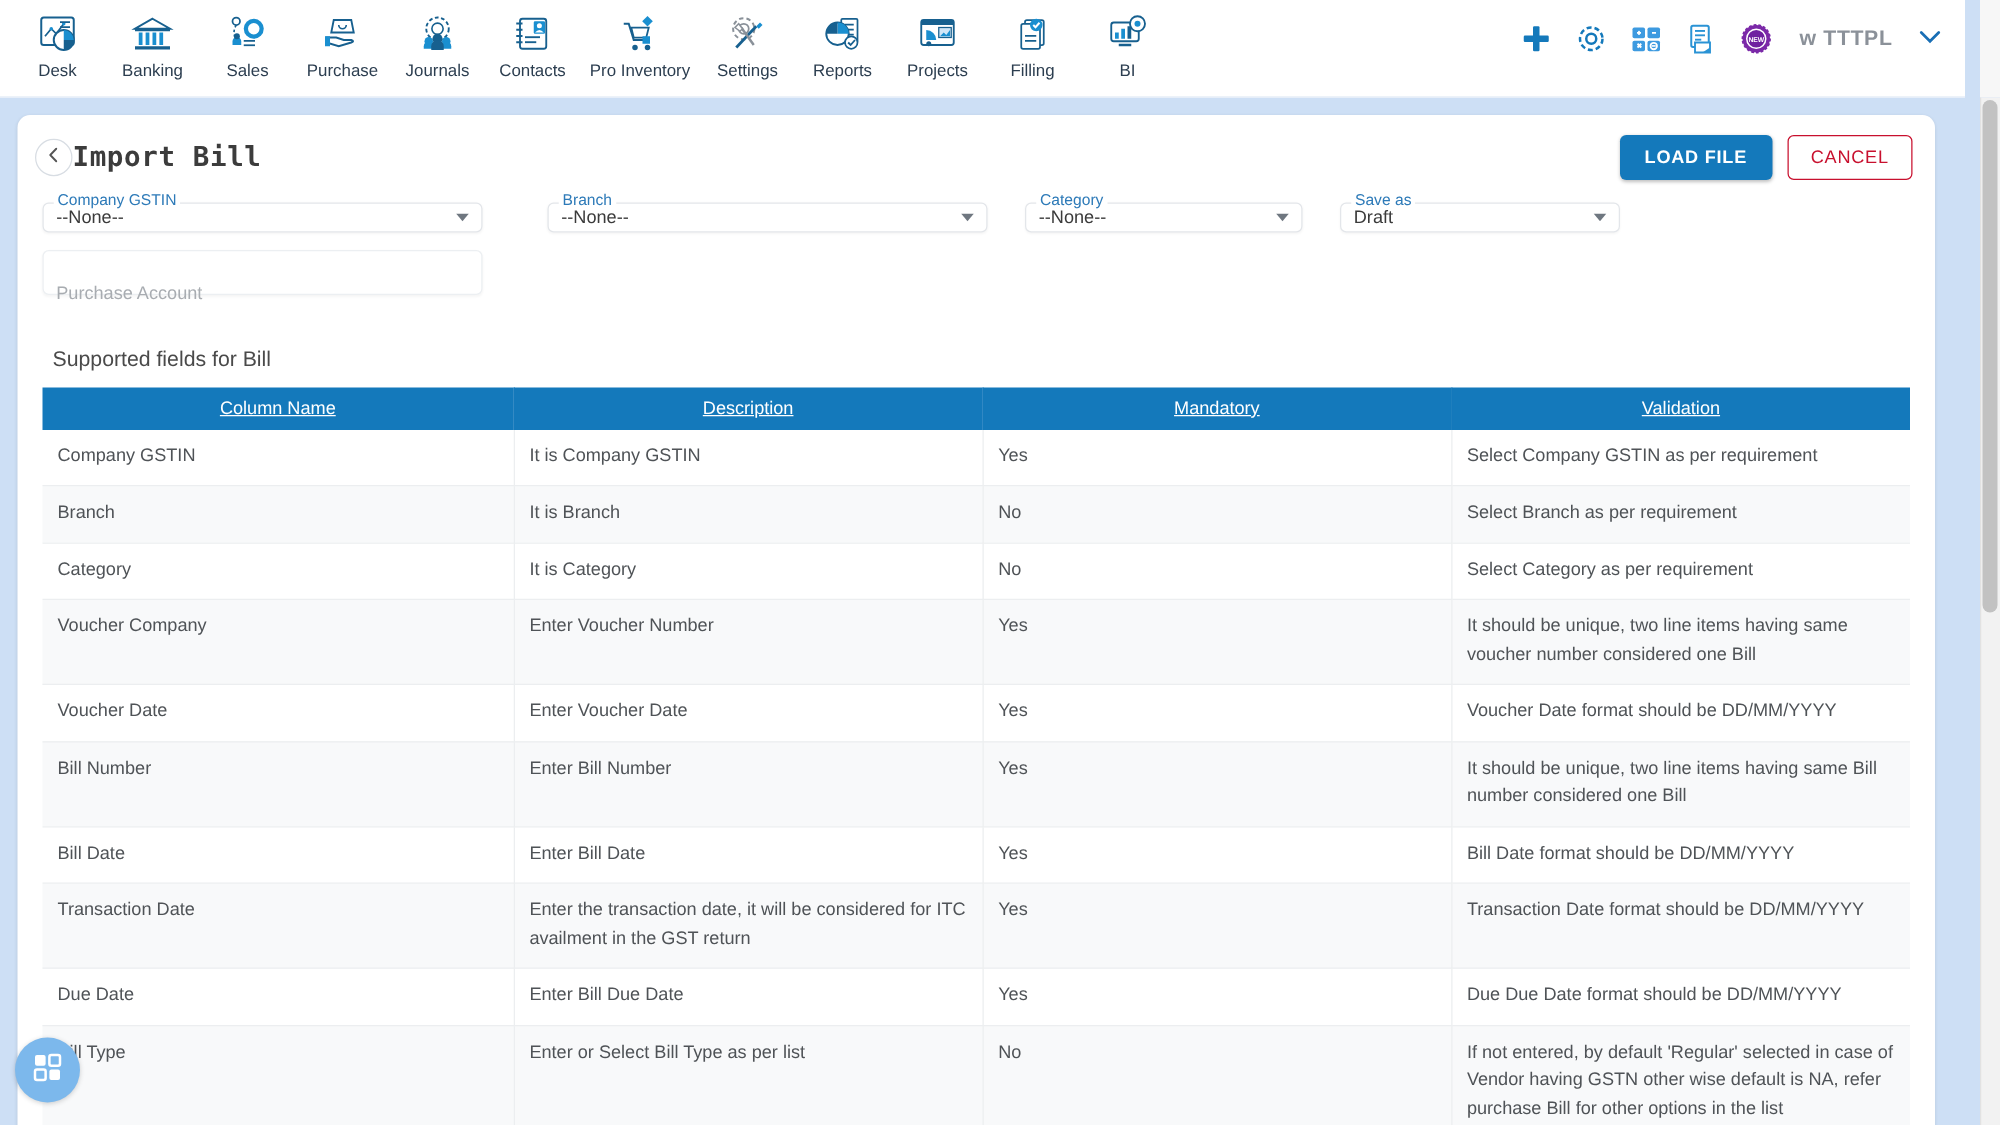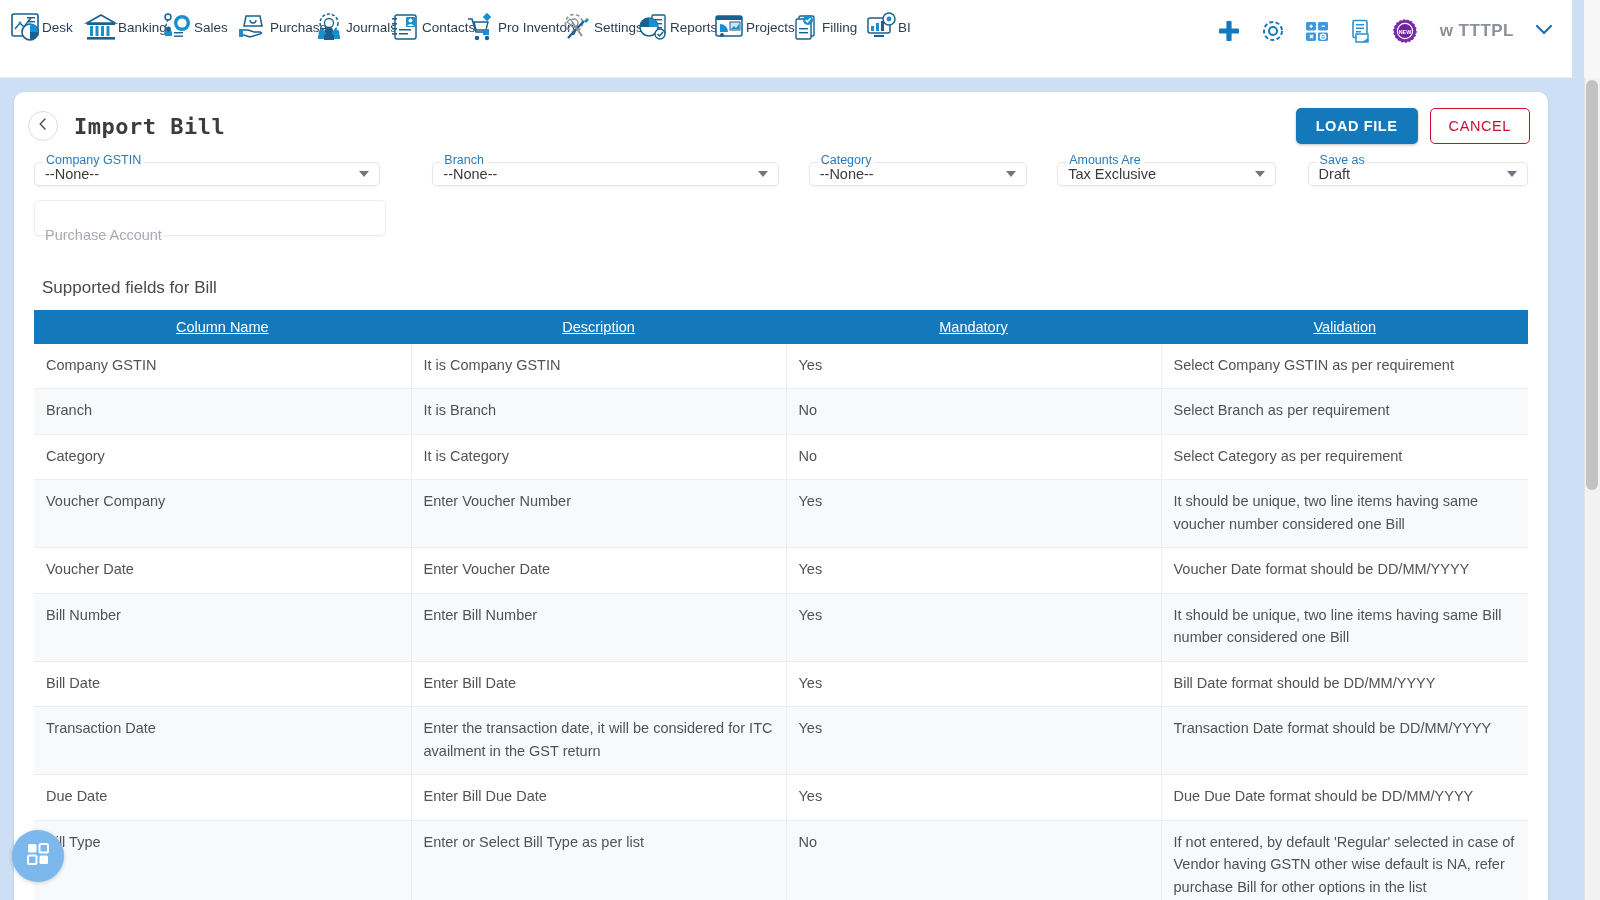"Desk" .nav-item { flex-direction: row -> column }
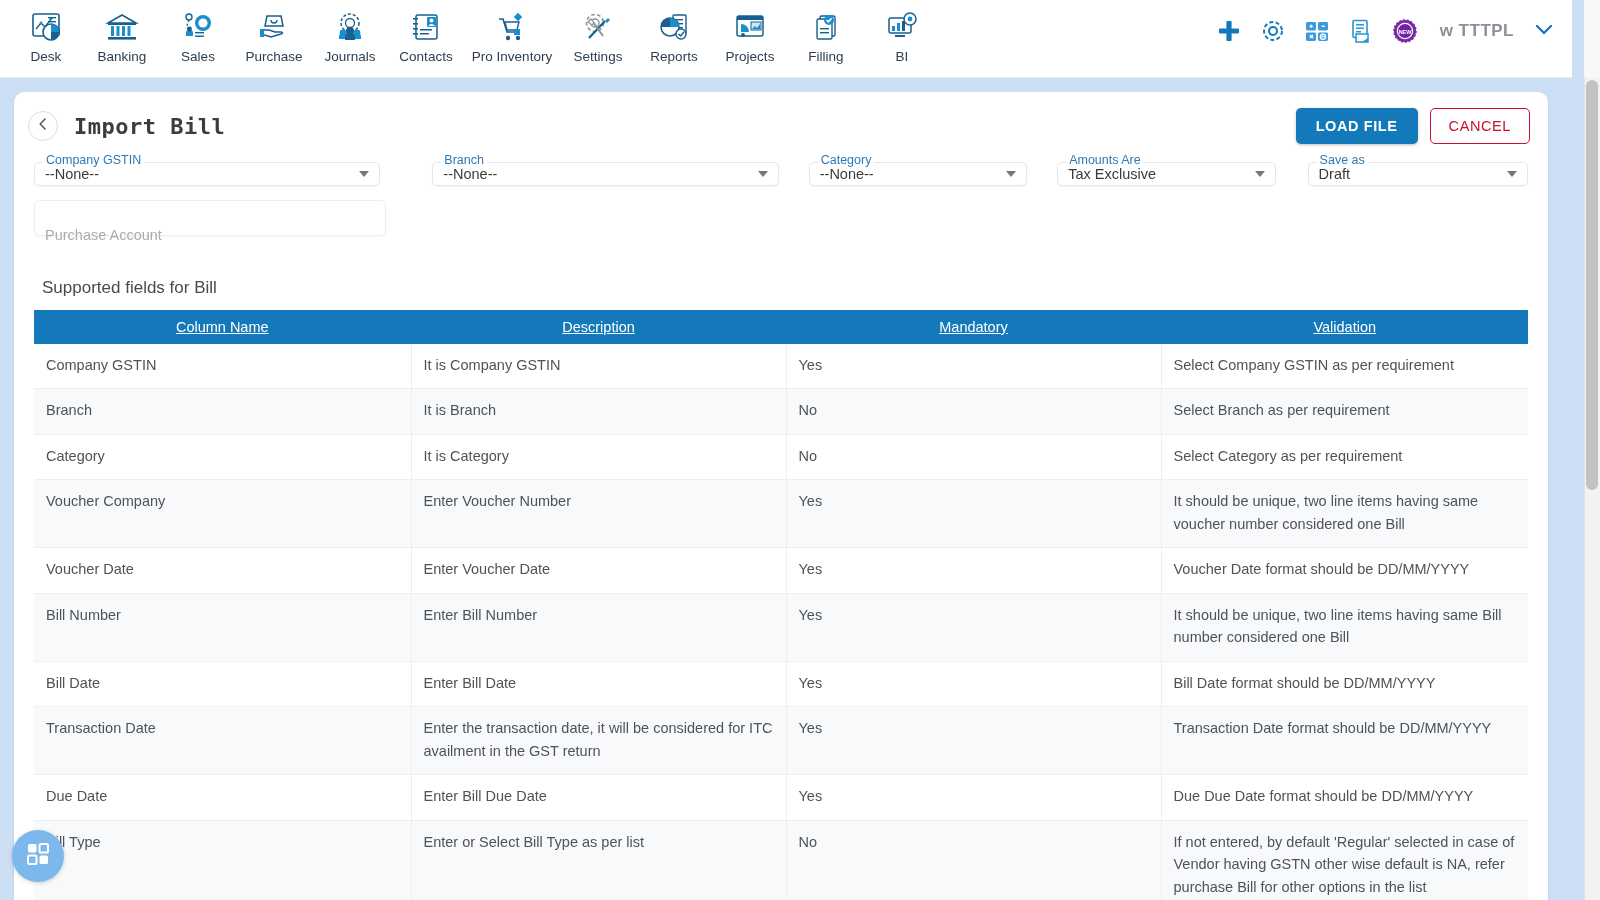"Import Bill" .page-title { margin-left: 16px -> none }
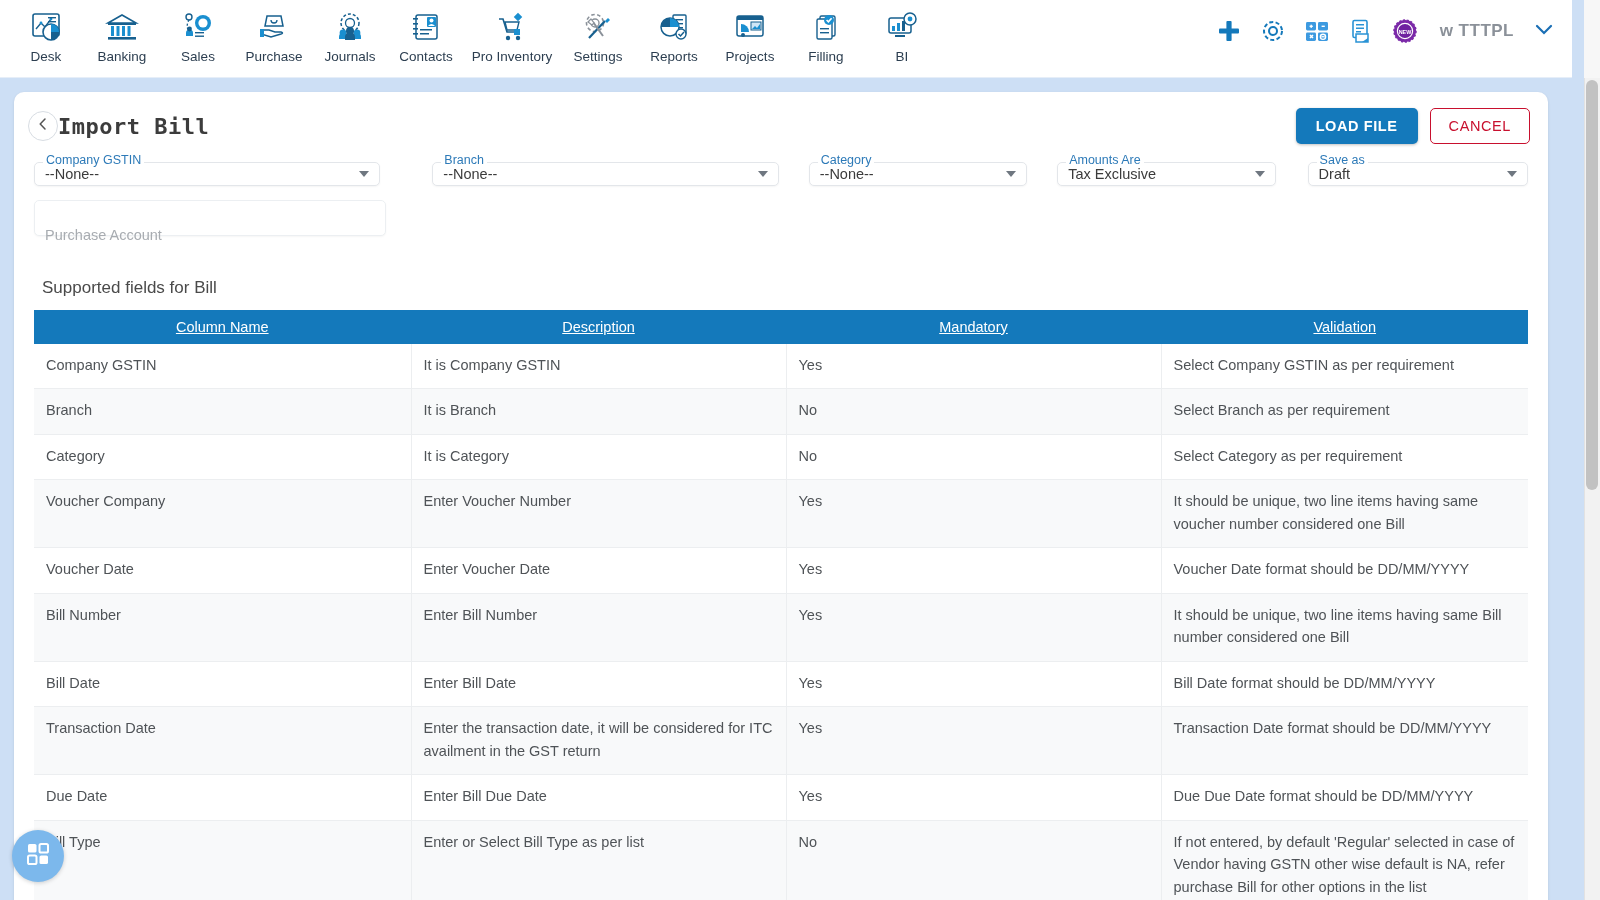"Amounts Are" div.field { html: <div> <div>Amounts Are</div> <div> <span>Tax Exclusive</span> <span></span> </div> </div> -> none }
